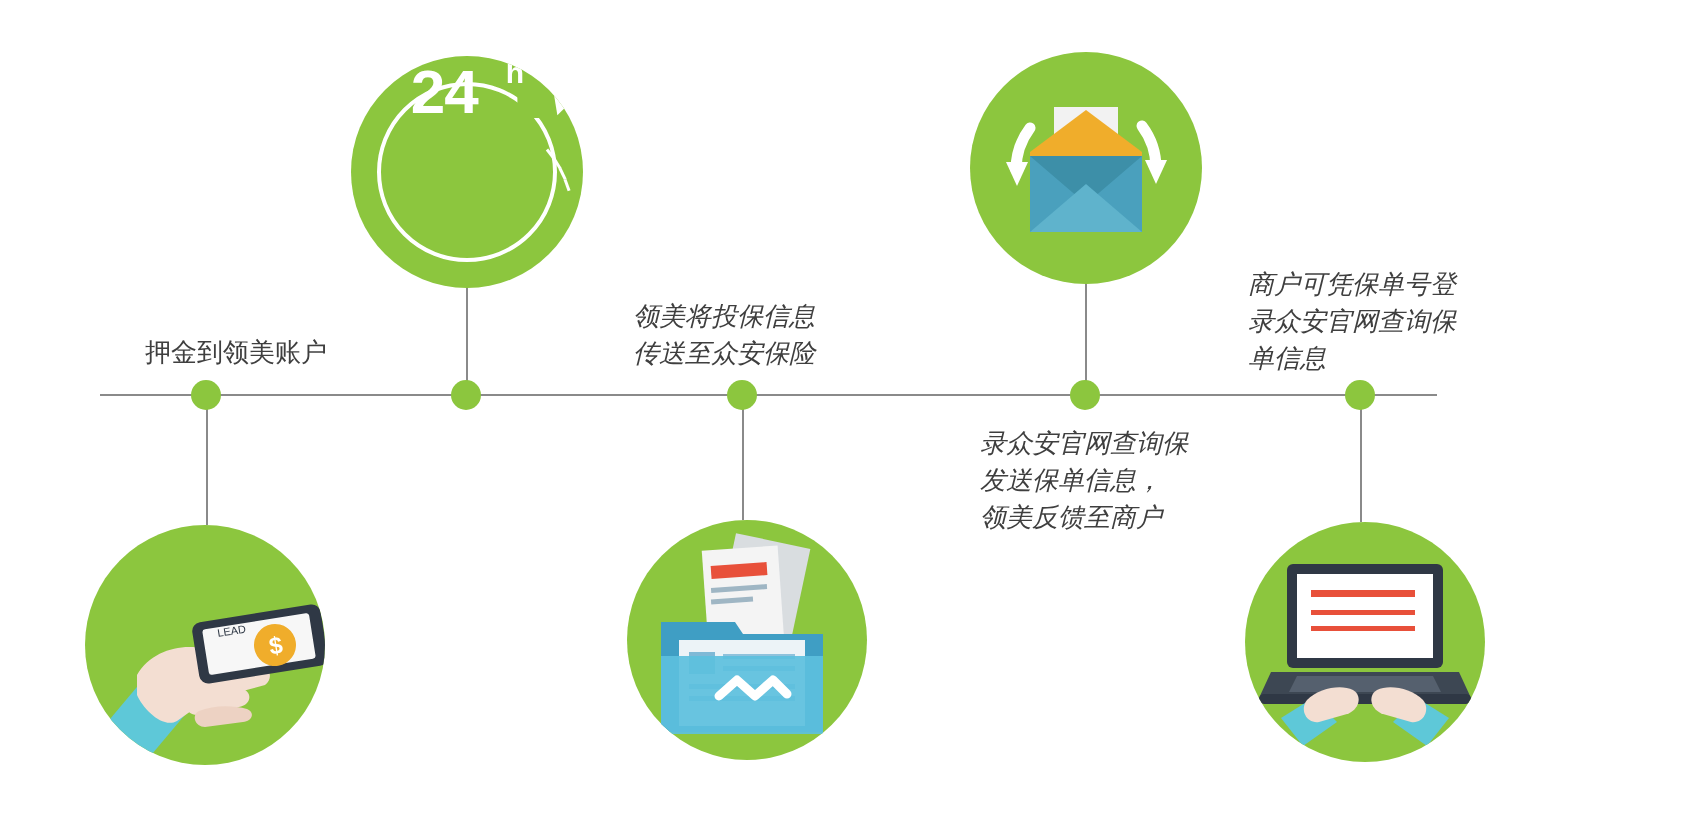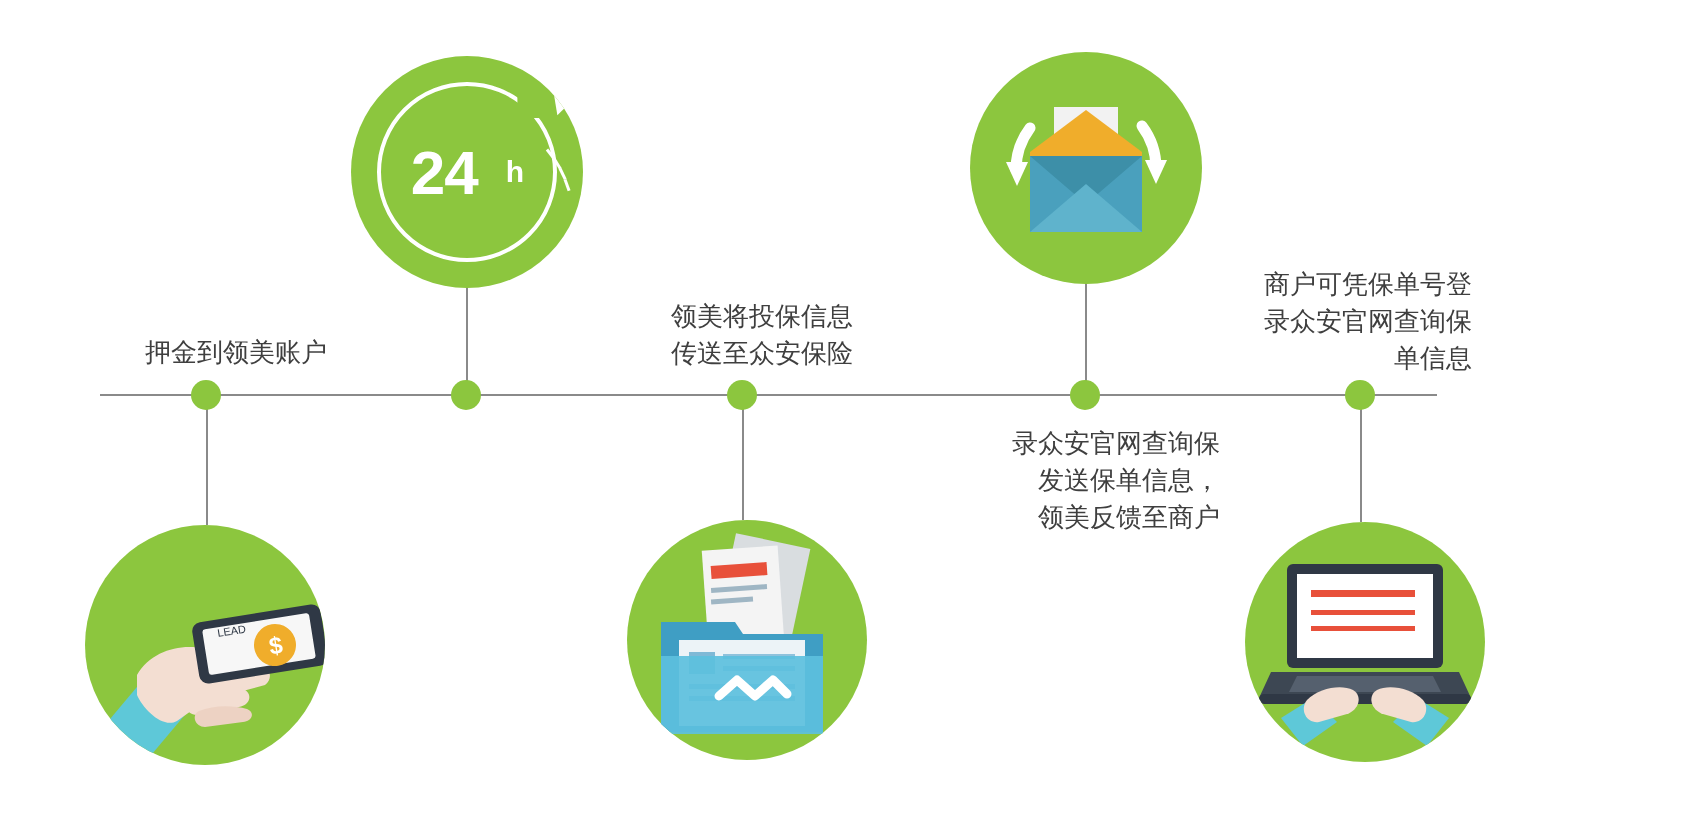"24" .clock-text { align-items: center -> flex-start }
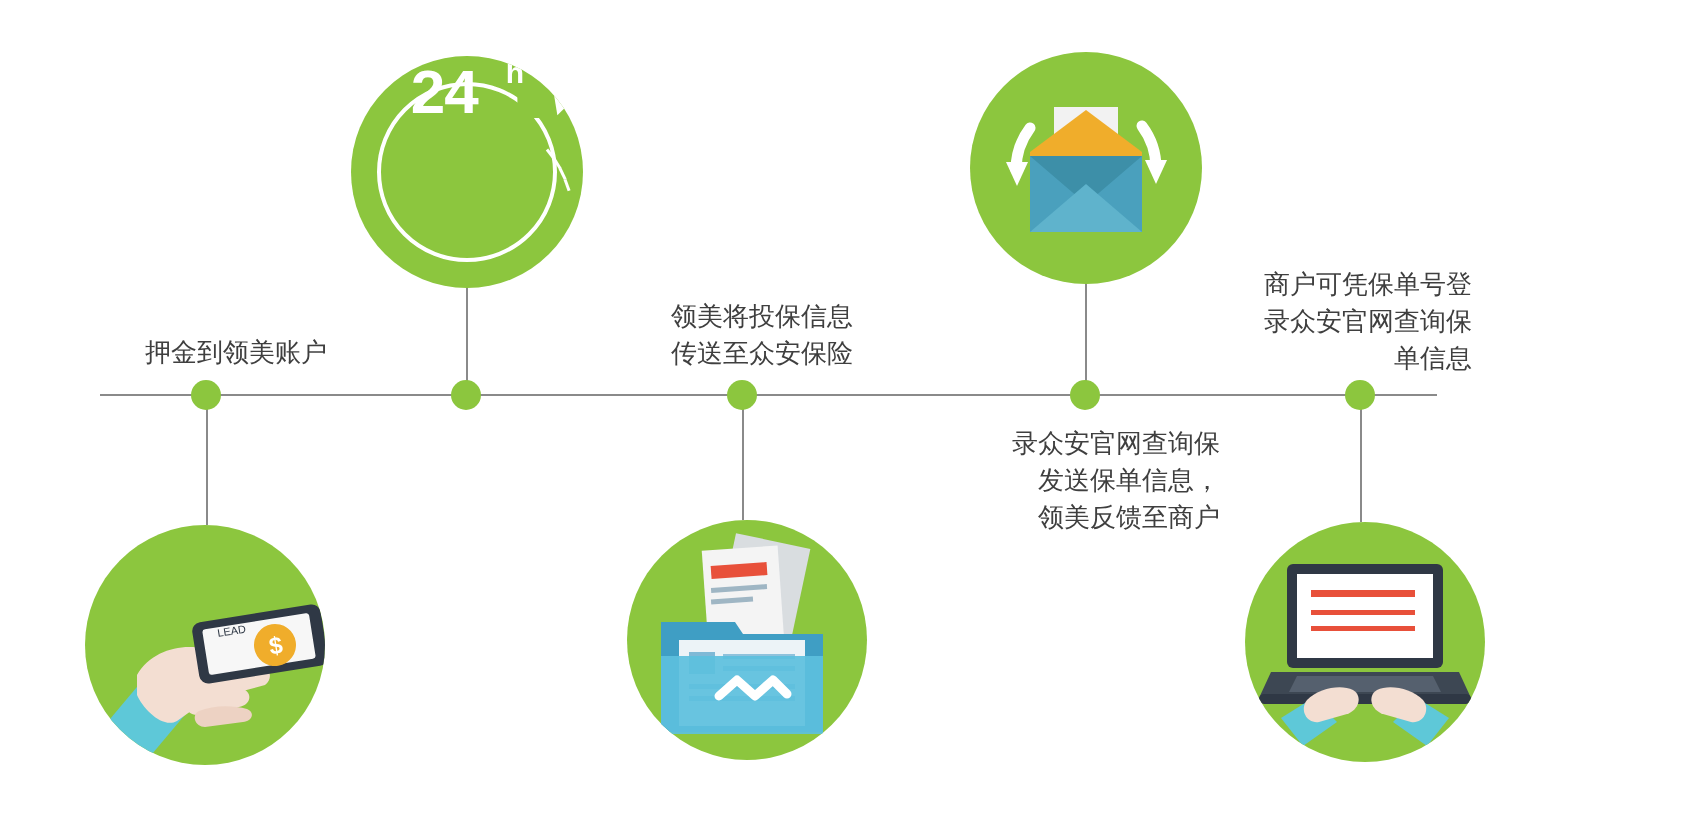"商户可凭保单号登" .caption.center { font-style: none -> italic; text-align: right -> left }
